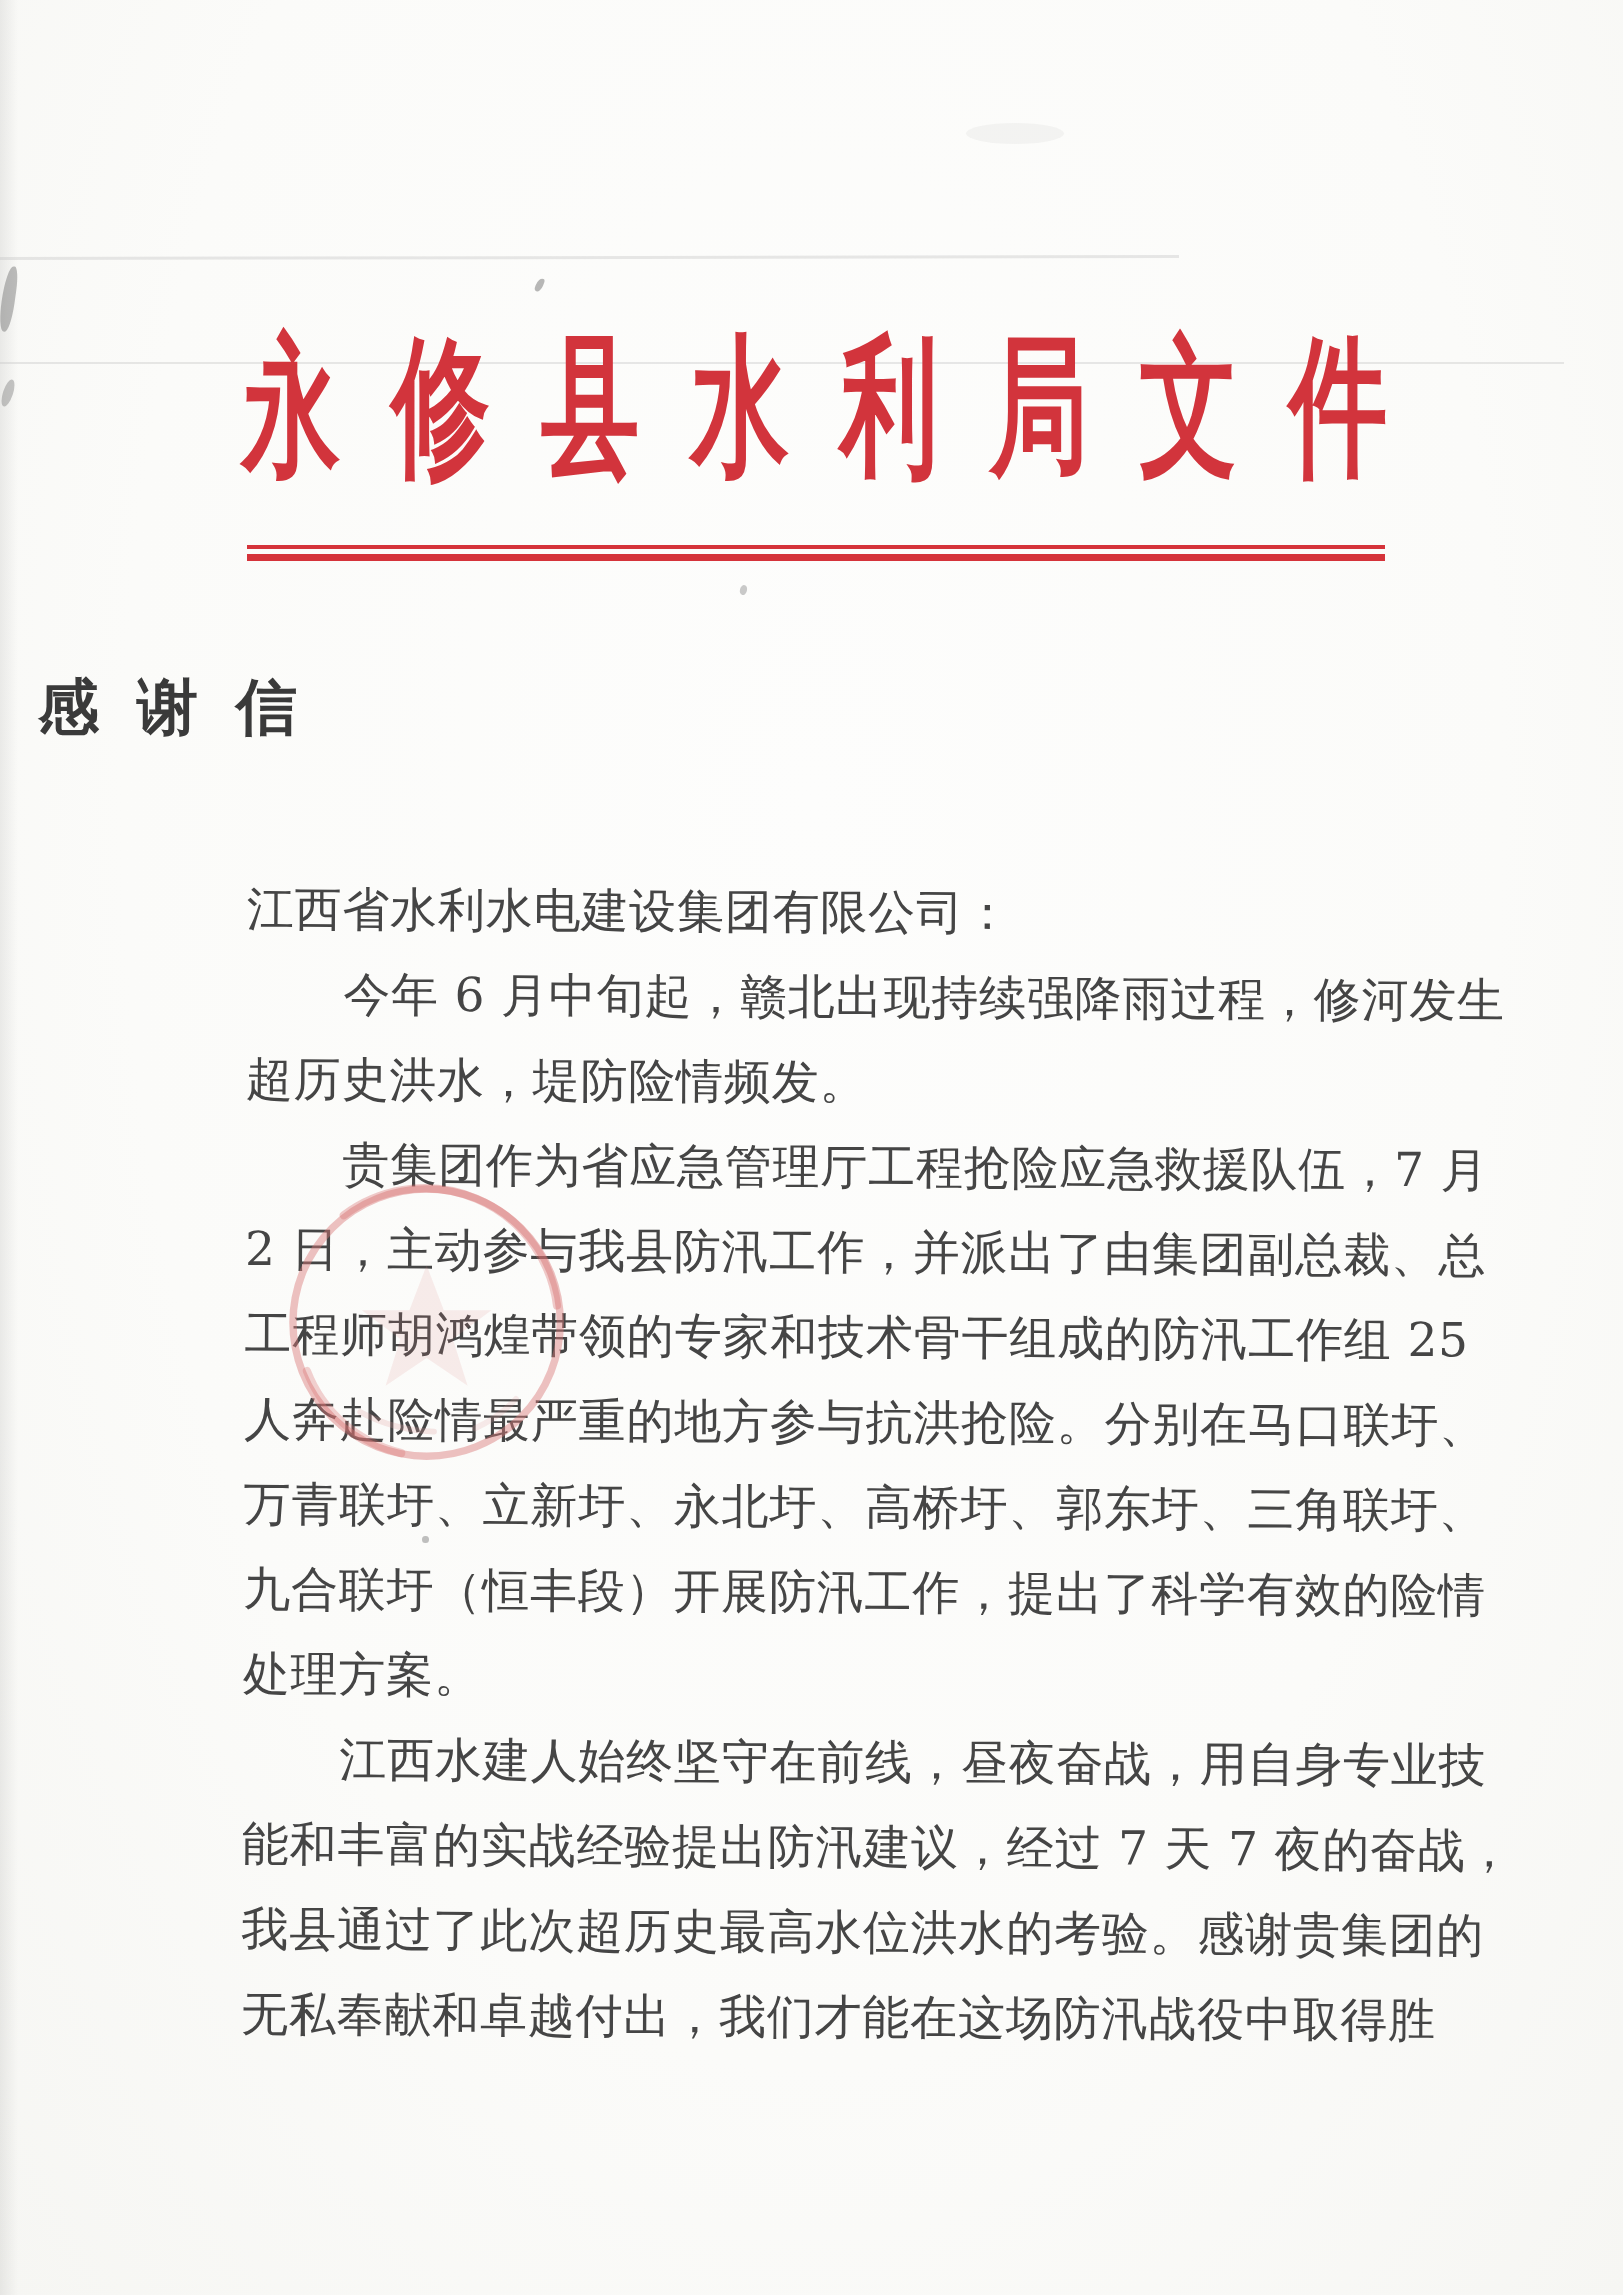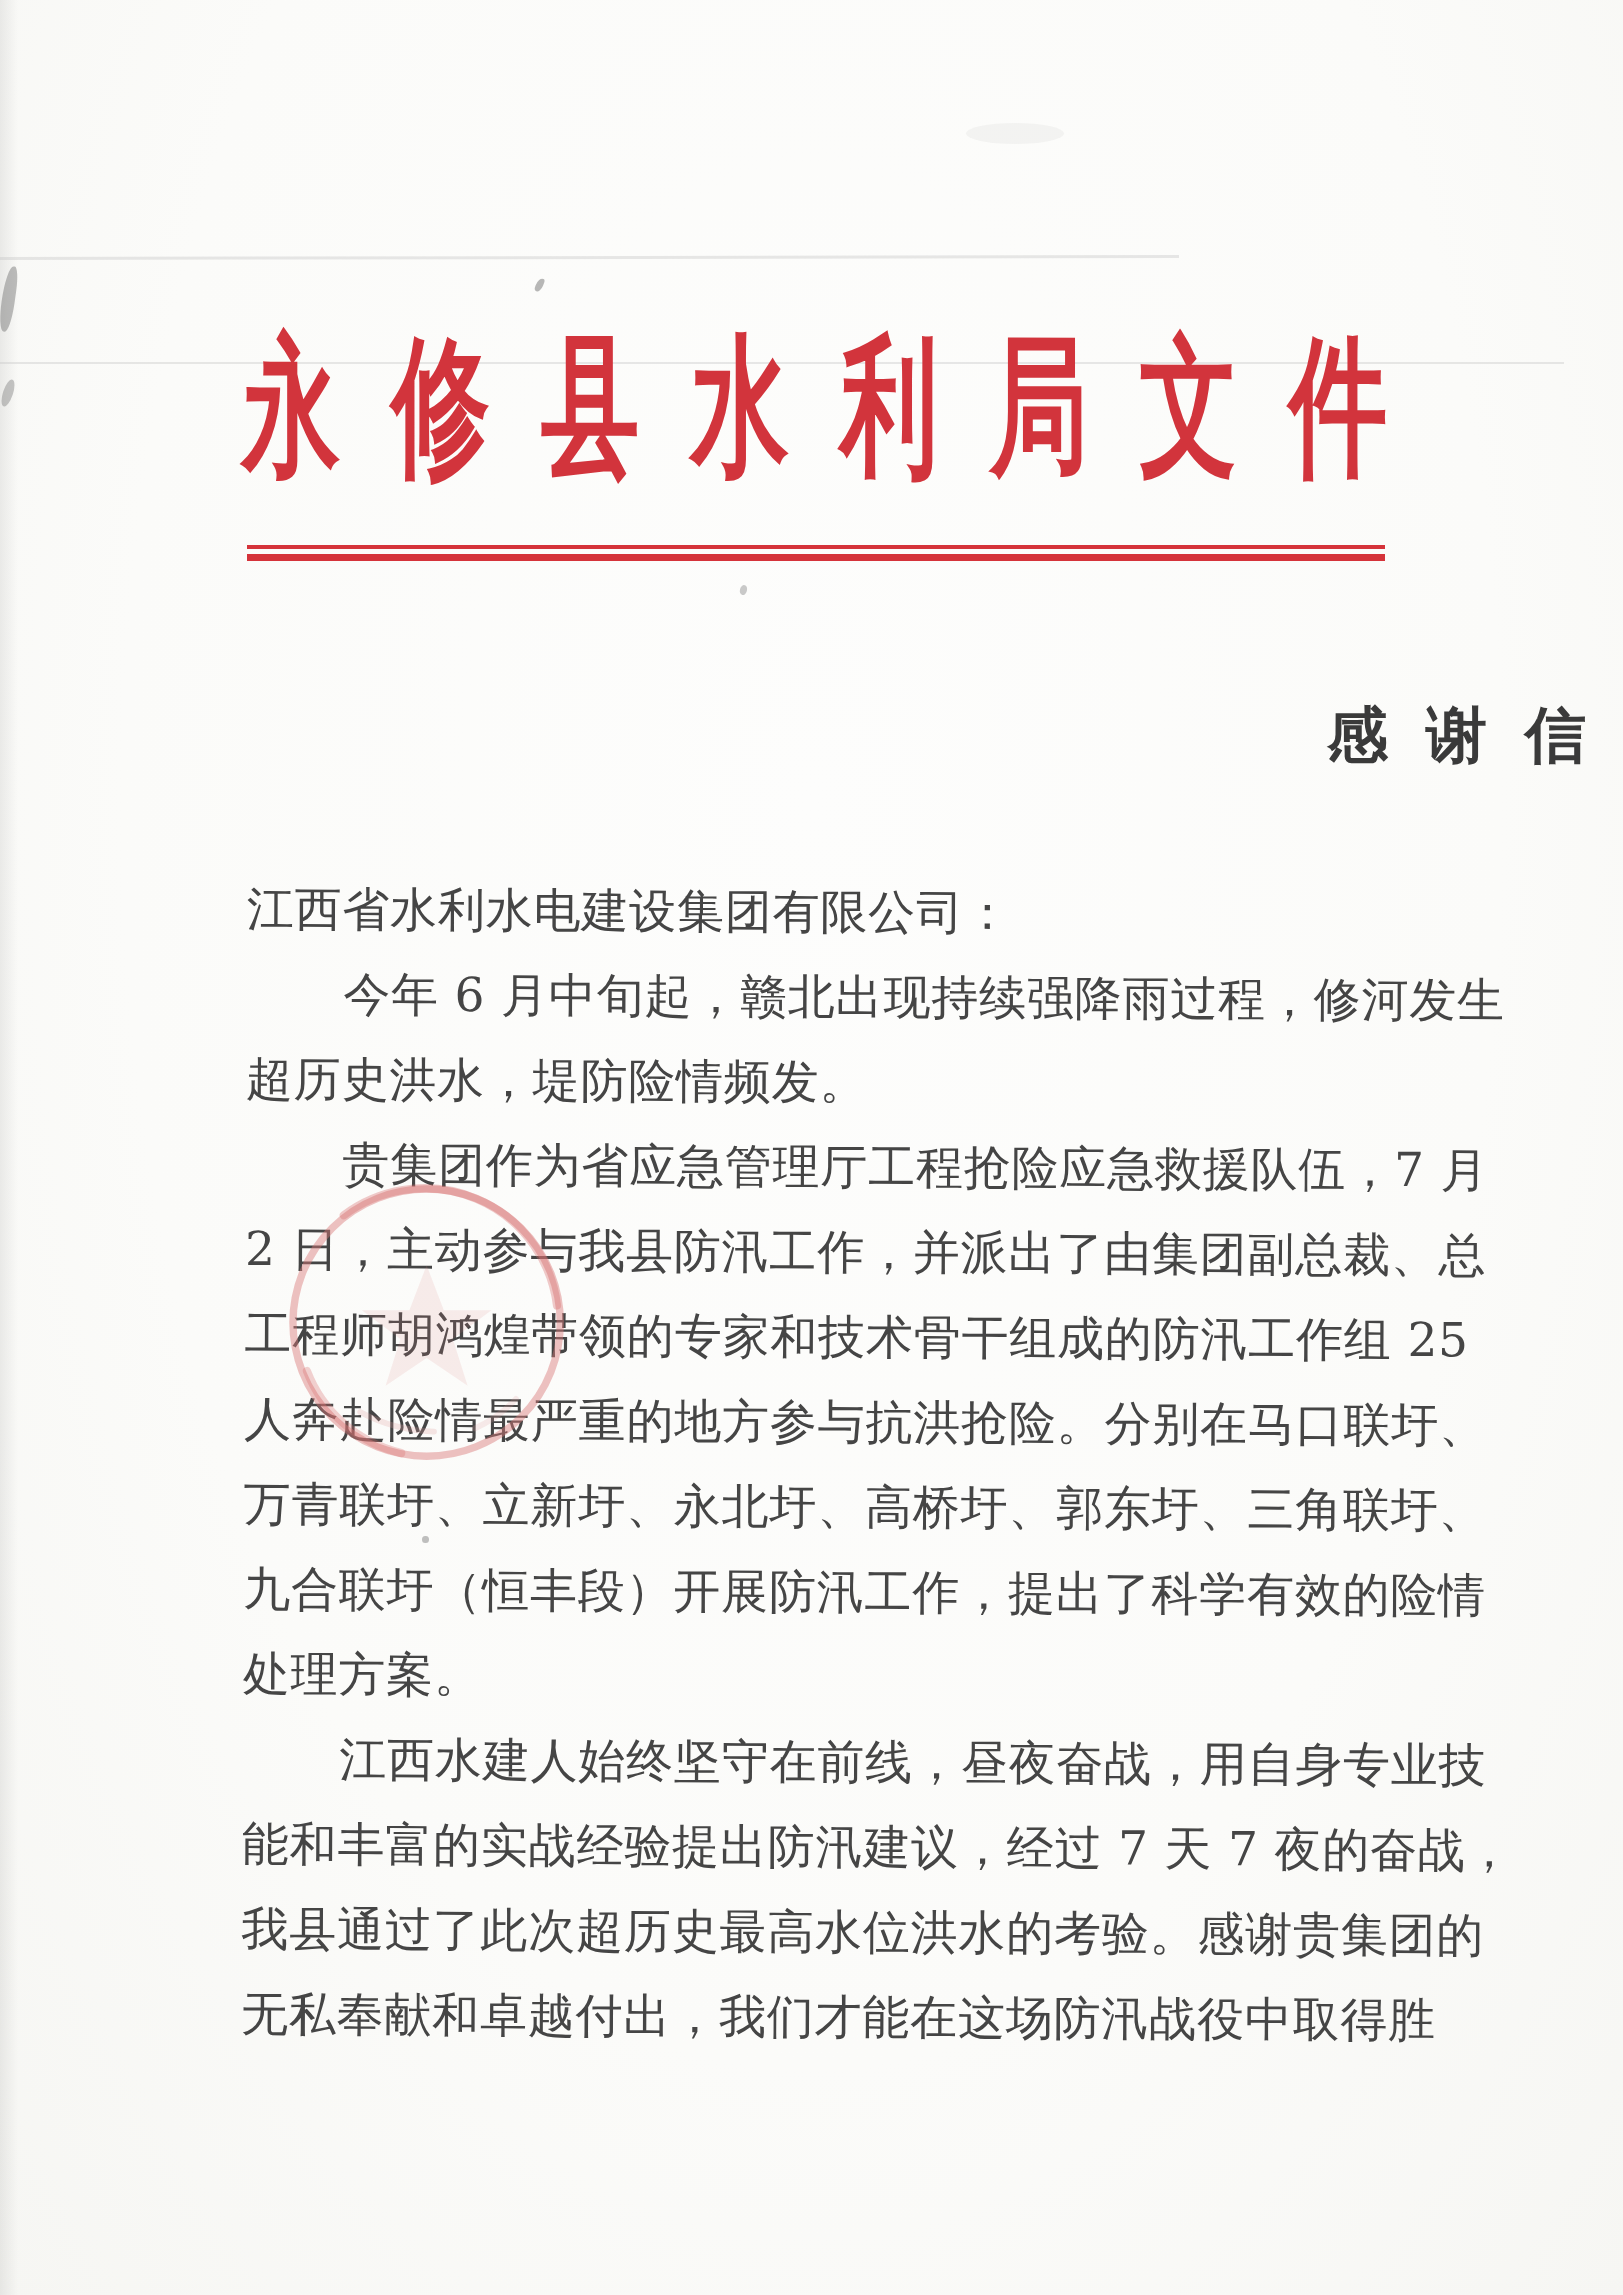"感谢信" .letter-title { margin-top: 28px -> none; text-align: right -> left }
